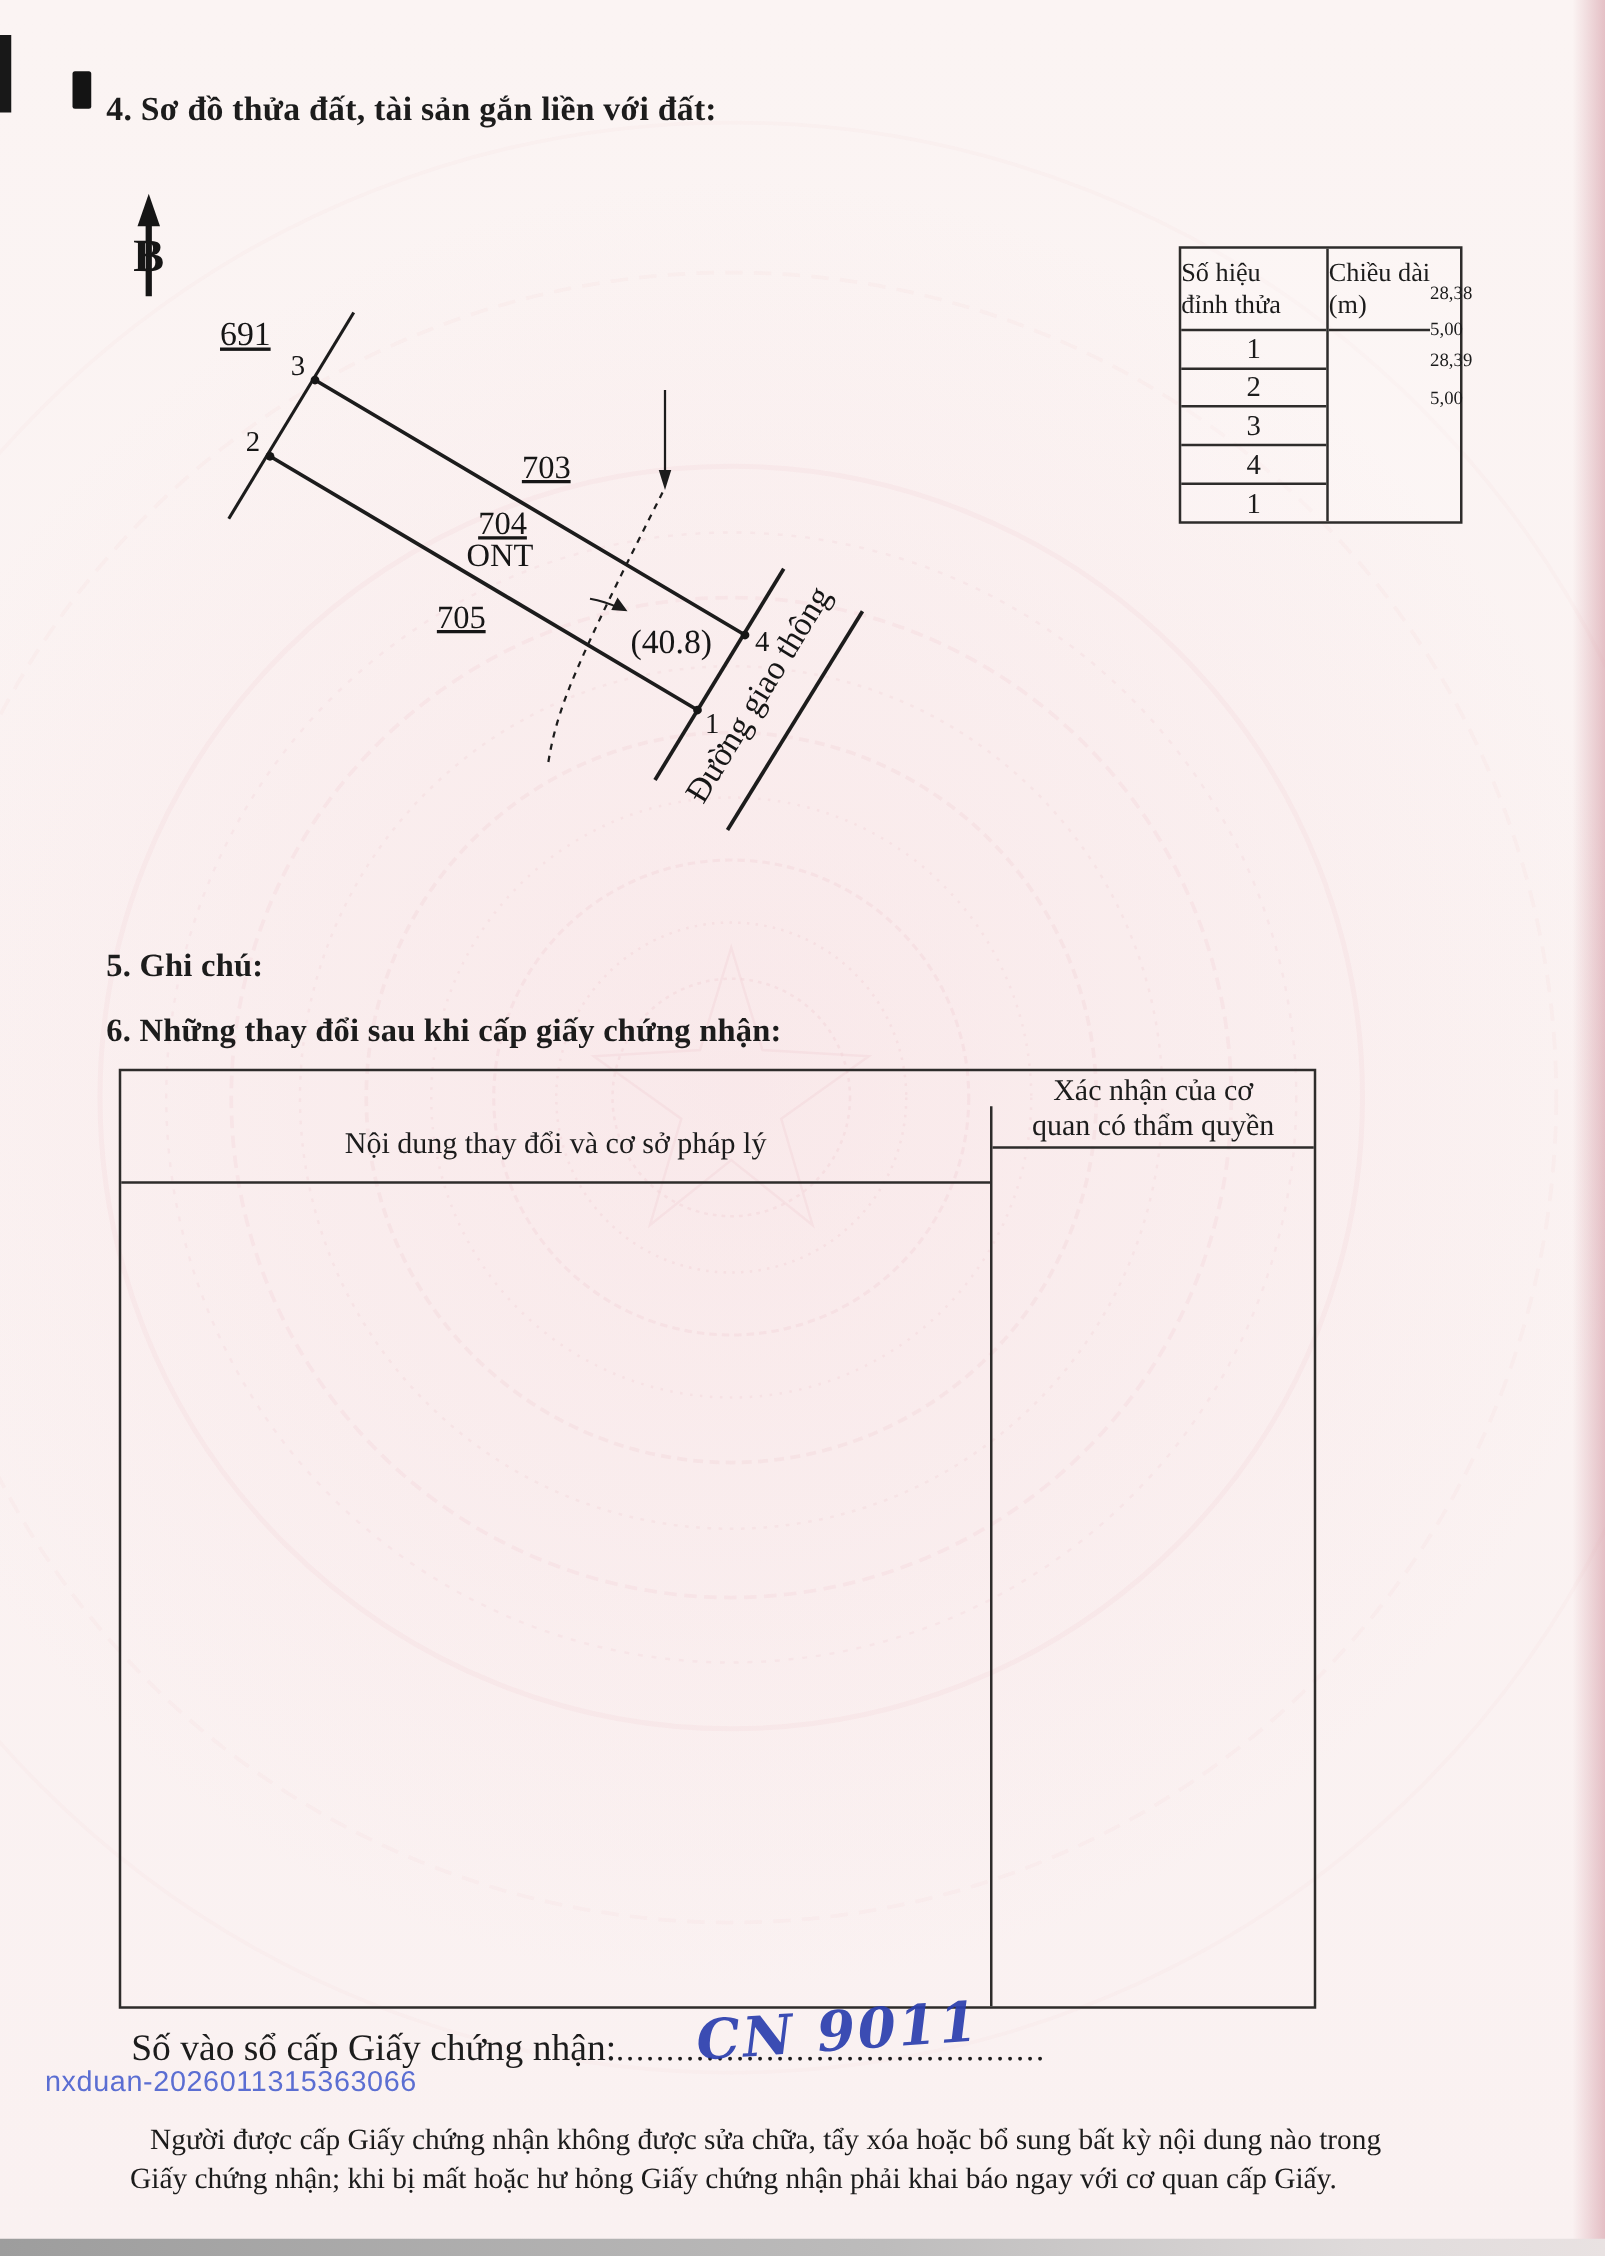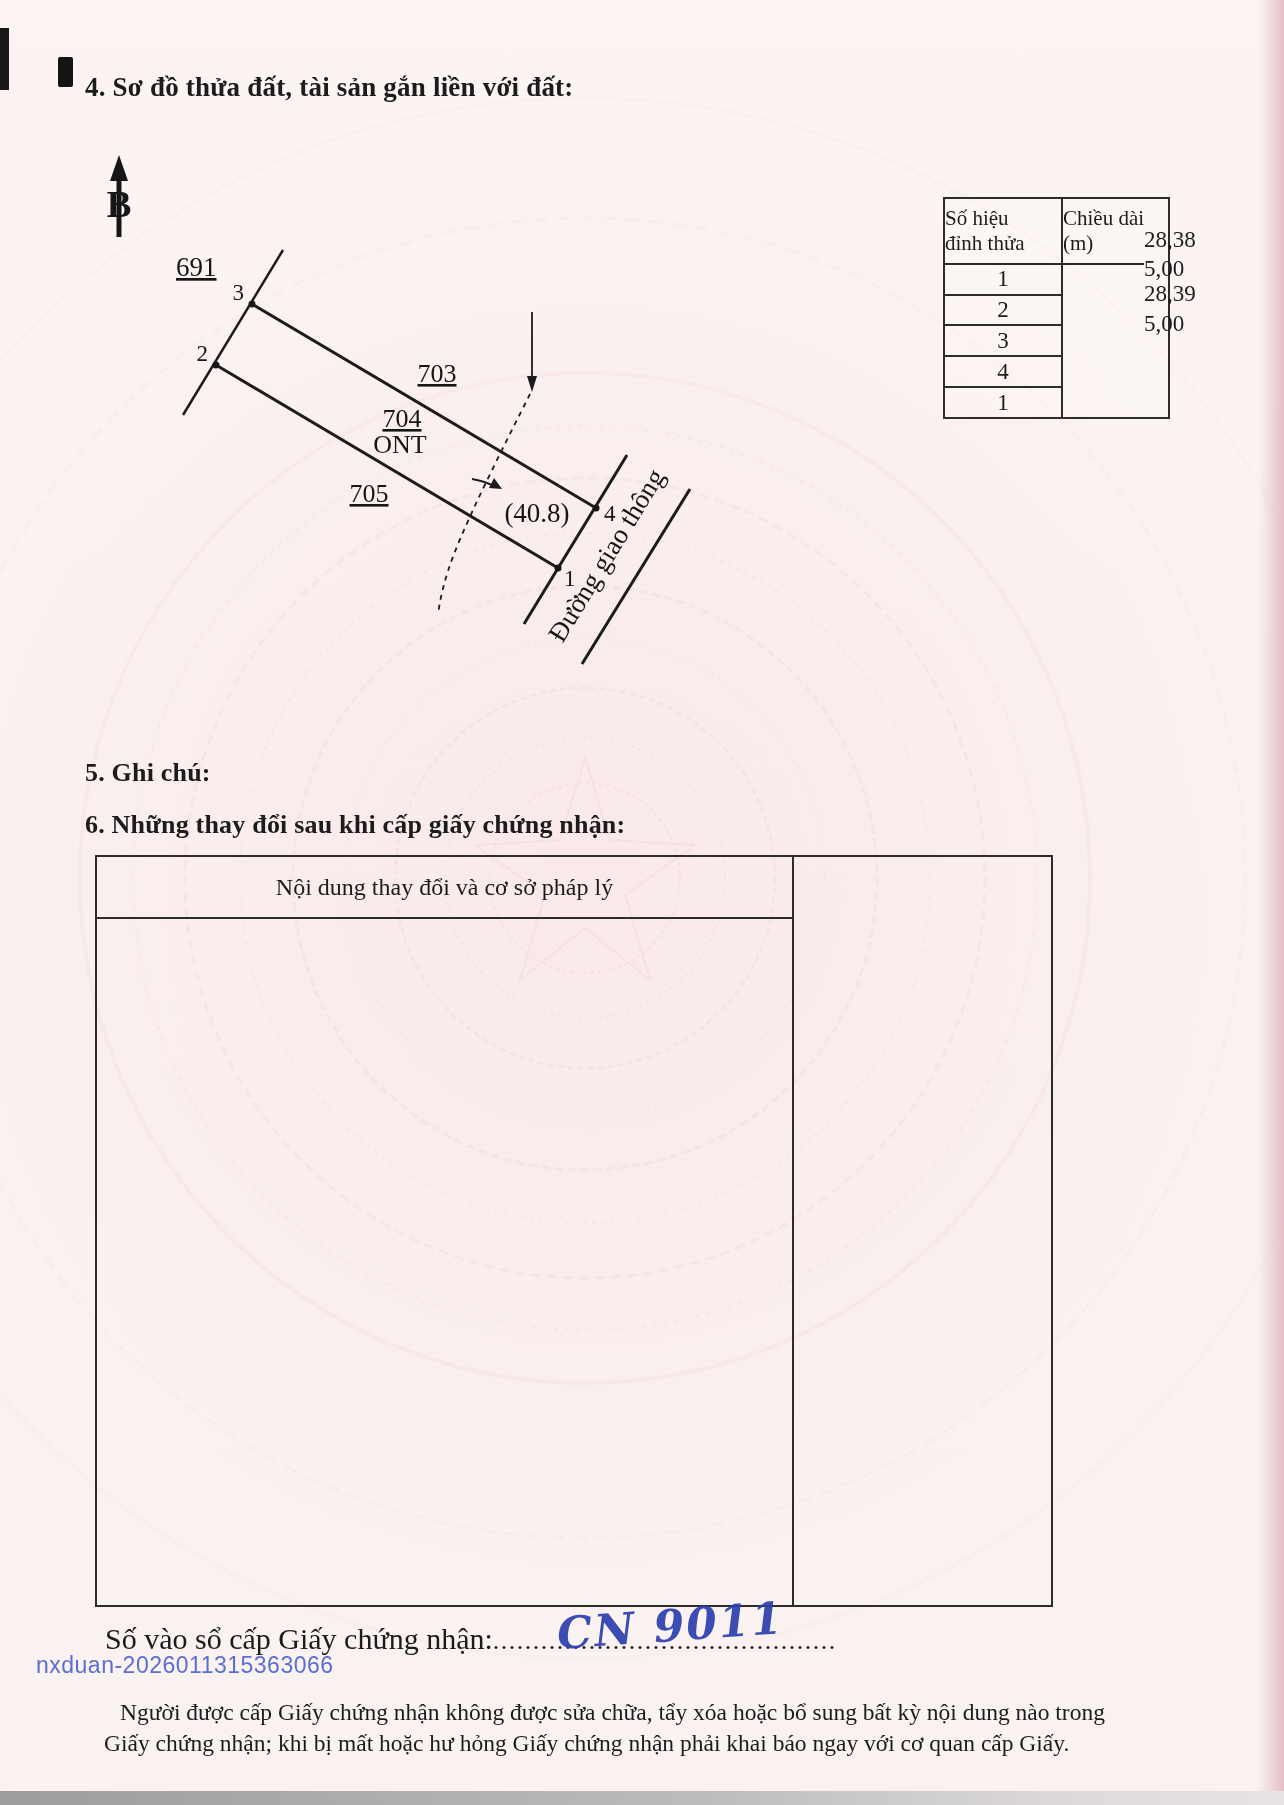"28,38" .vt-vals span { font-size: 23px -> 15px }
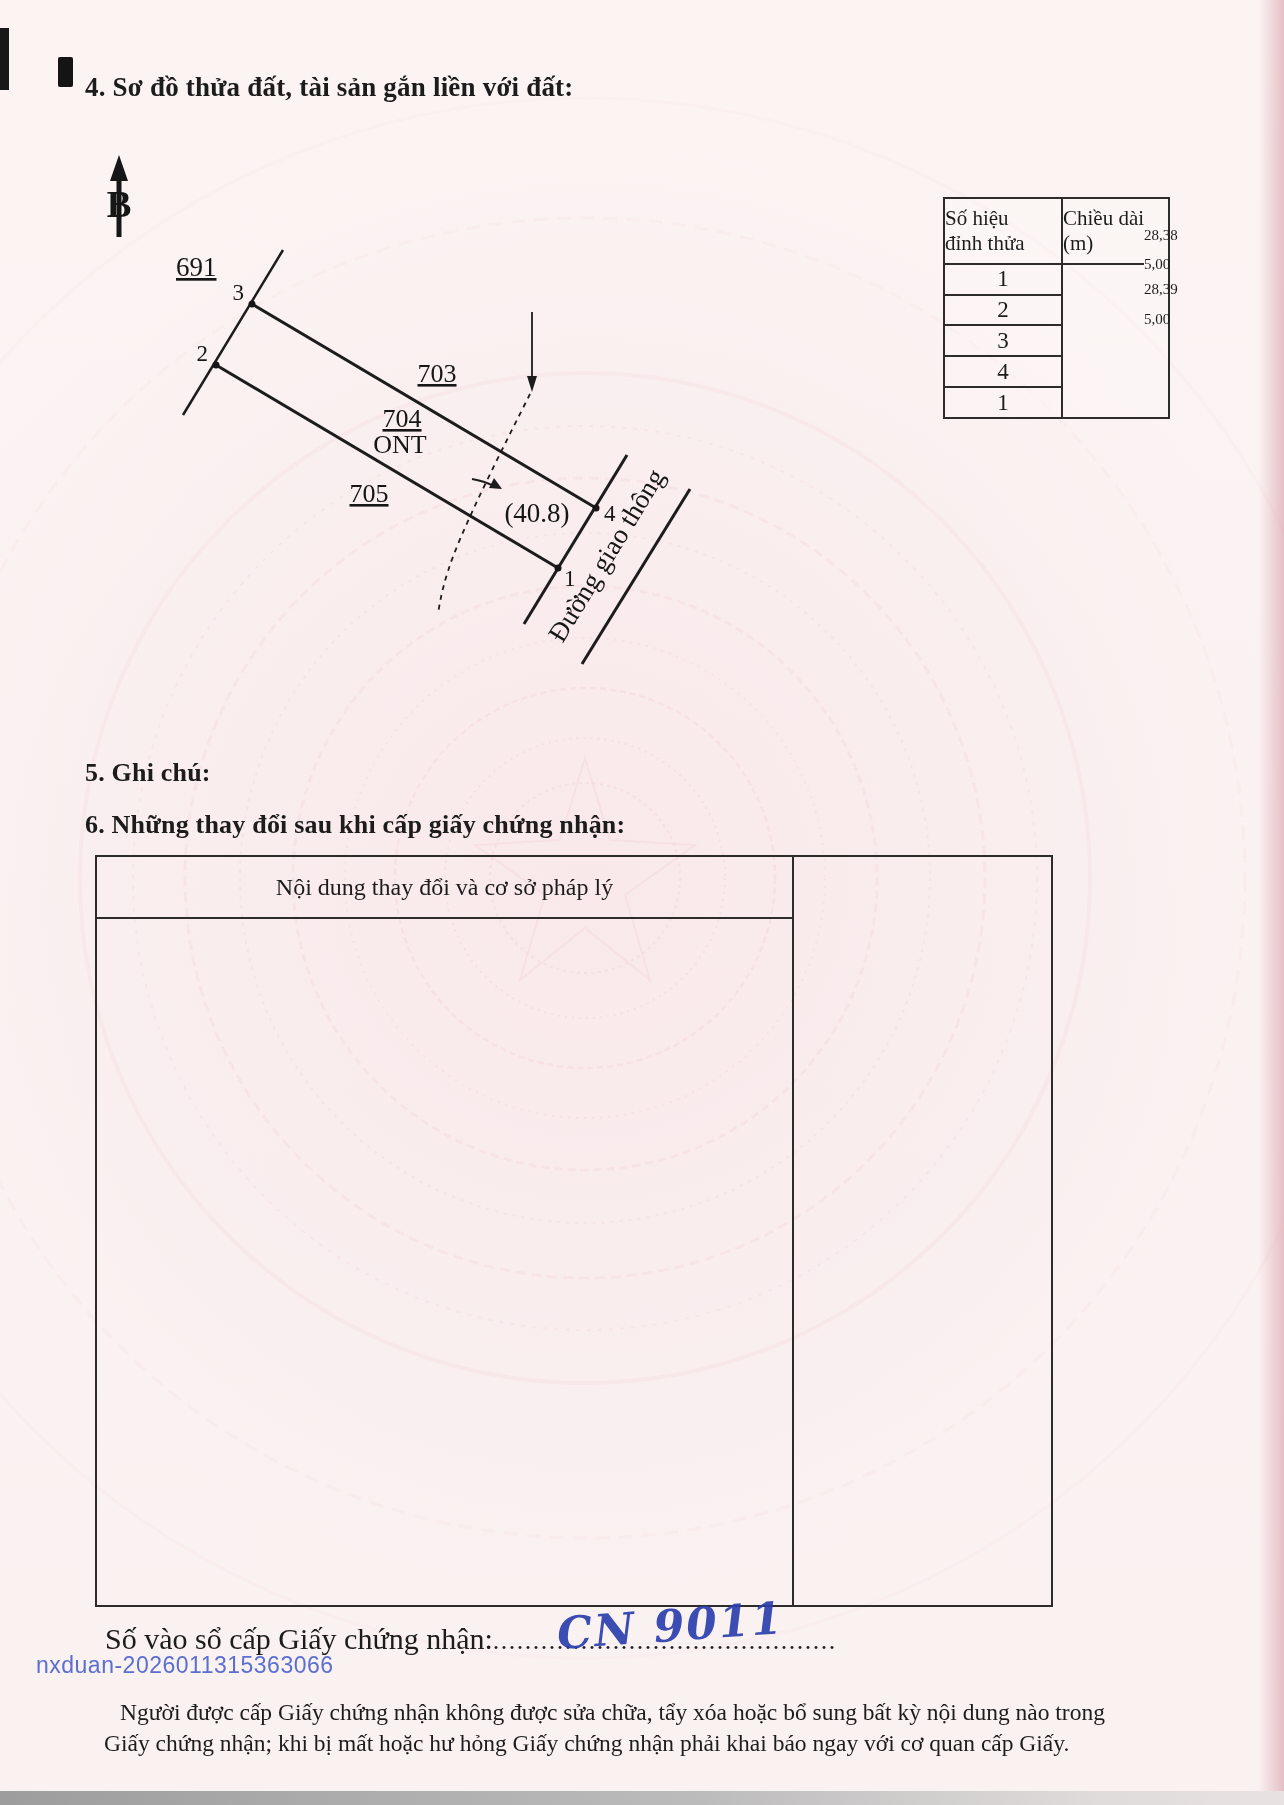"Xác nhận của cơ" div.ct-right { html: none -> <div> <div> <span>Xác nhận của cơ</span> <span>quan có thẩm quyền</span> </div> <div></div> </div> }
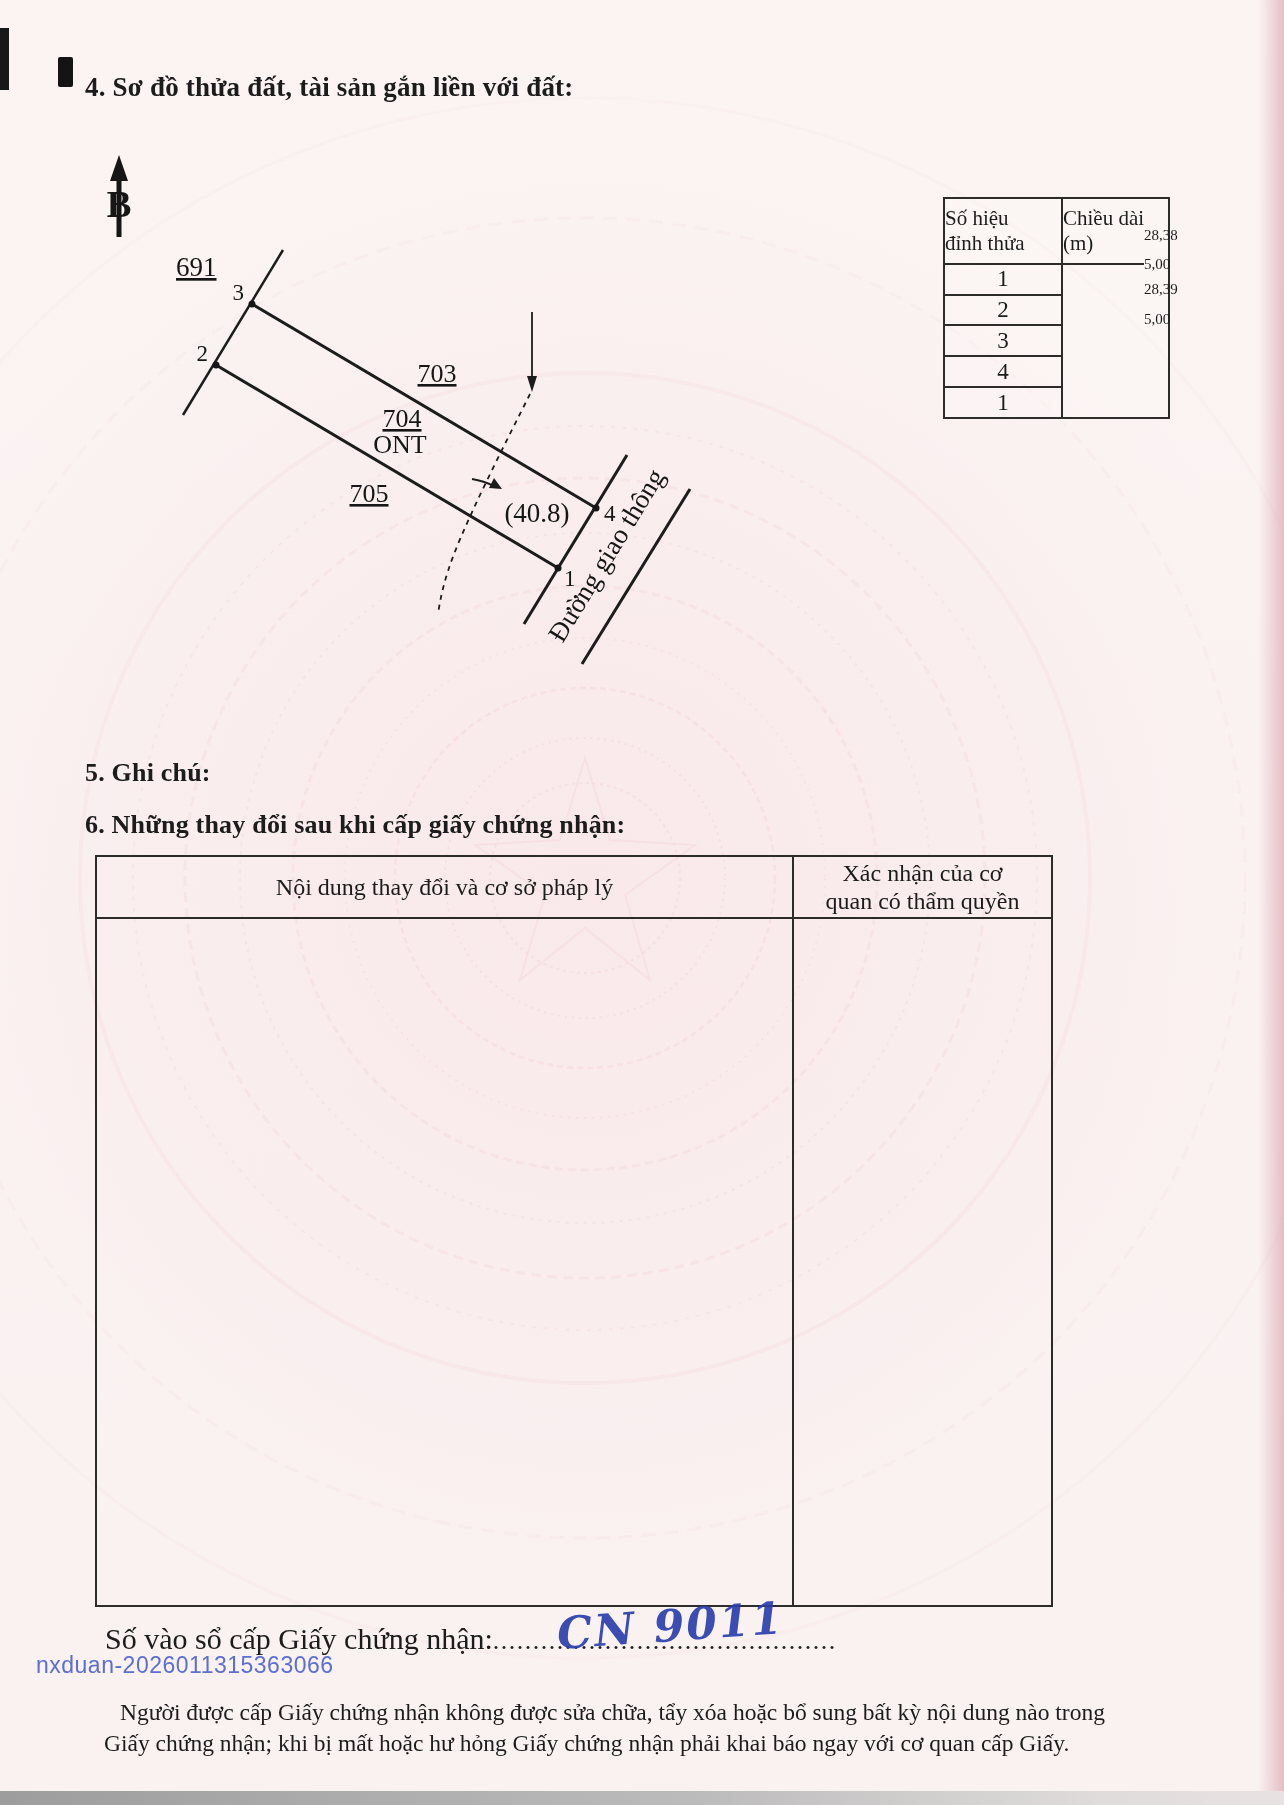"Nội dung thay đổi và" .ct-left { margin-top: none -> 28px }
